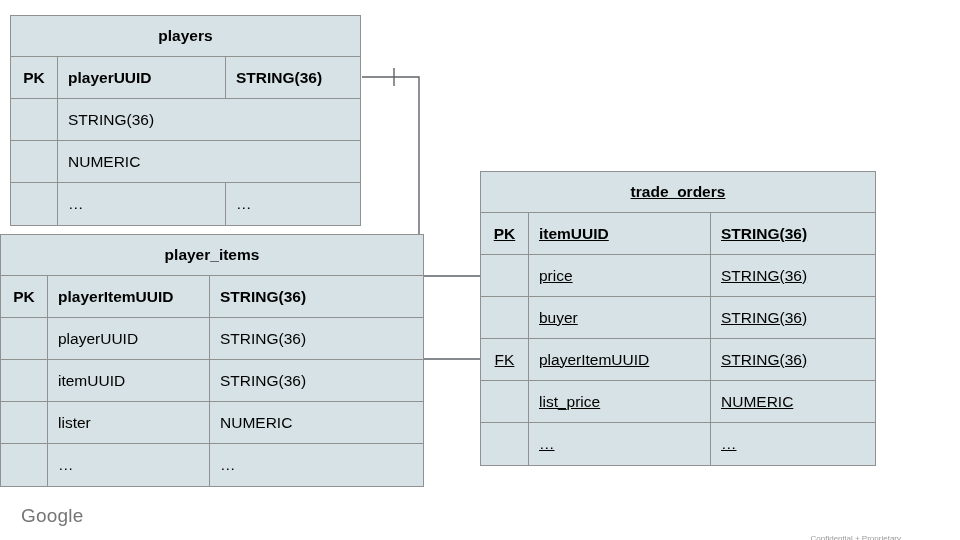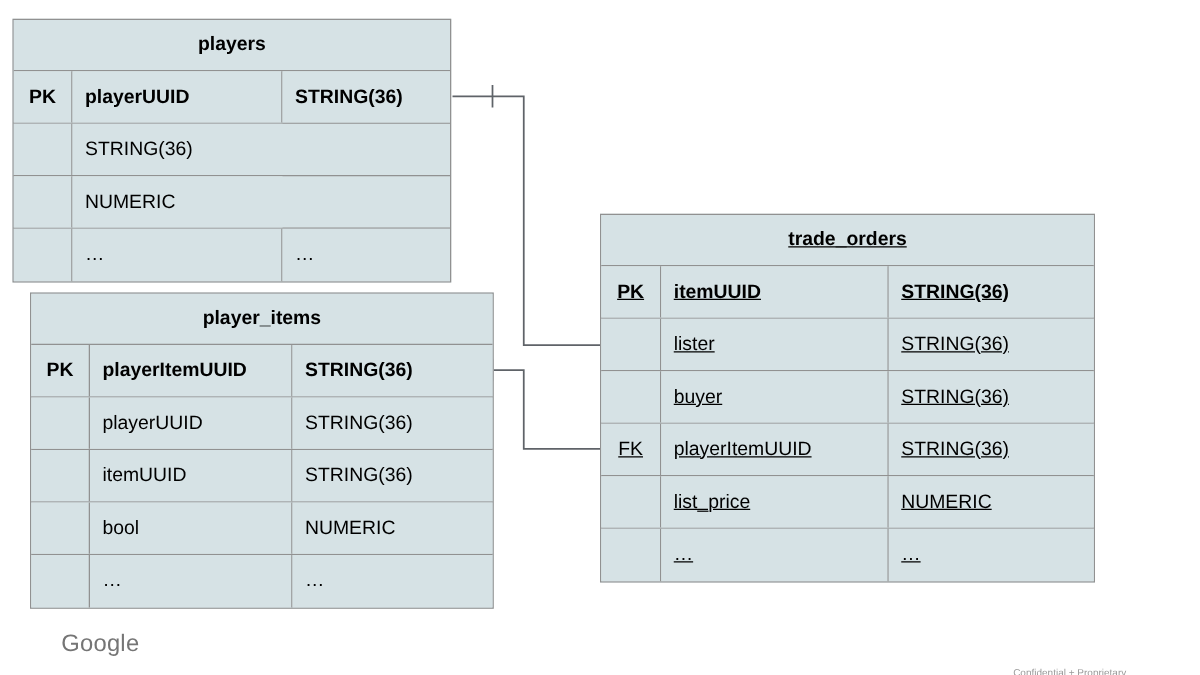"player_items" #tbl-player_items { left: 24px -> 0; width: 371px -> 424px }
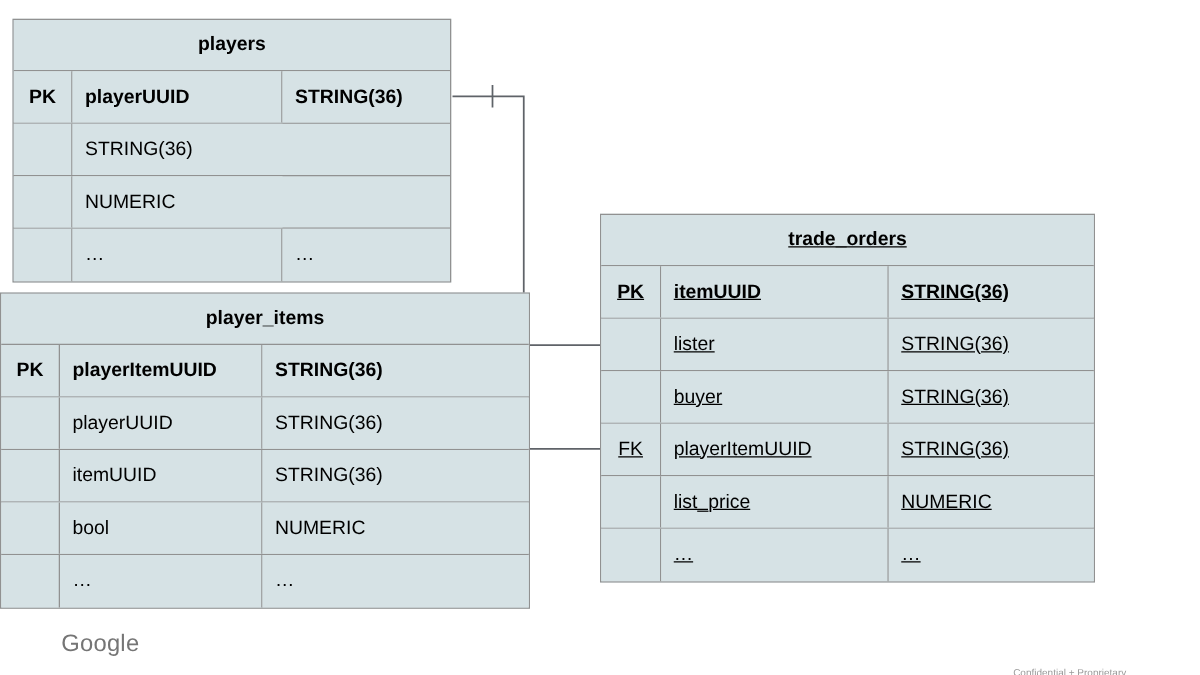"lister" div.cell { text: lister -> price }
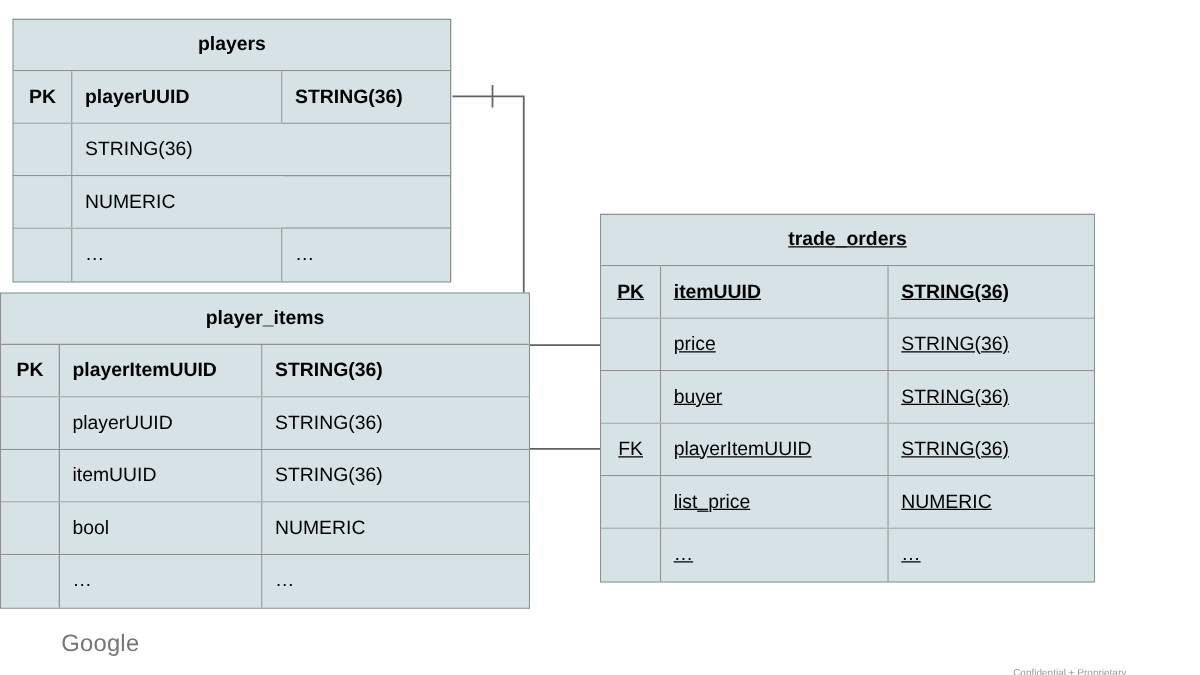"bool" div.cell { text: bool -> lister }
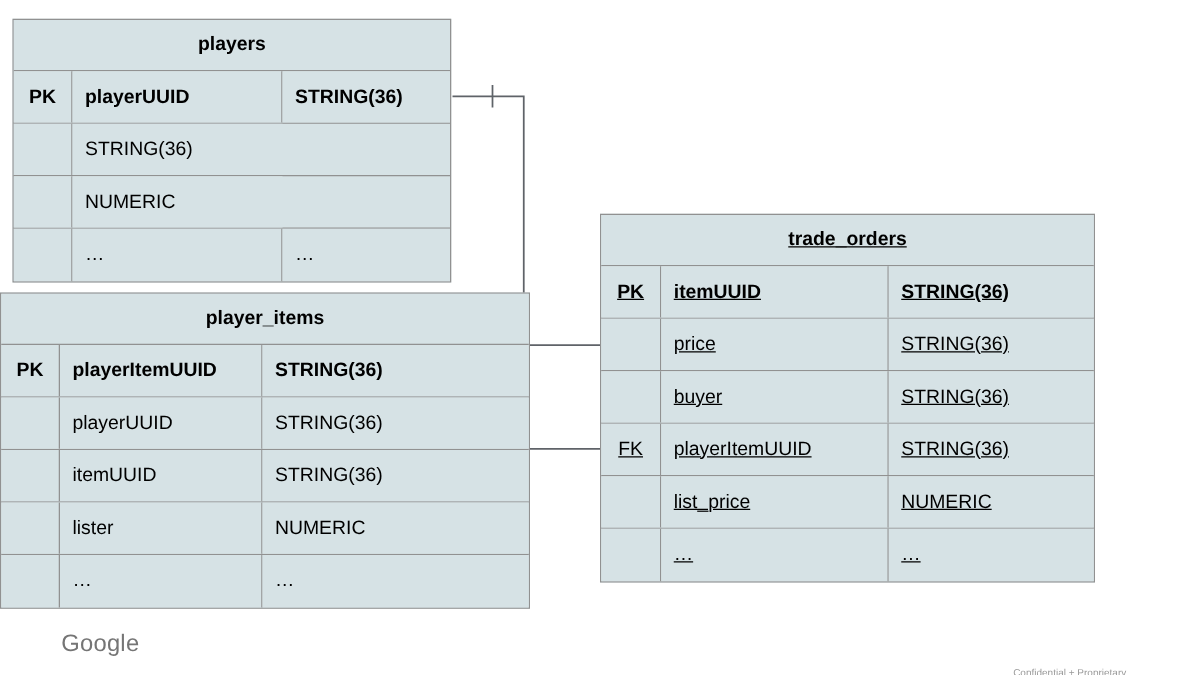"Google" #google-logo { margin-left: 28px -> none }
